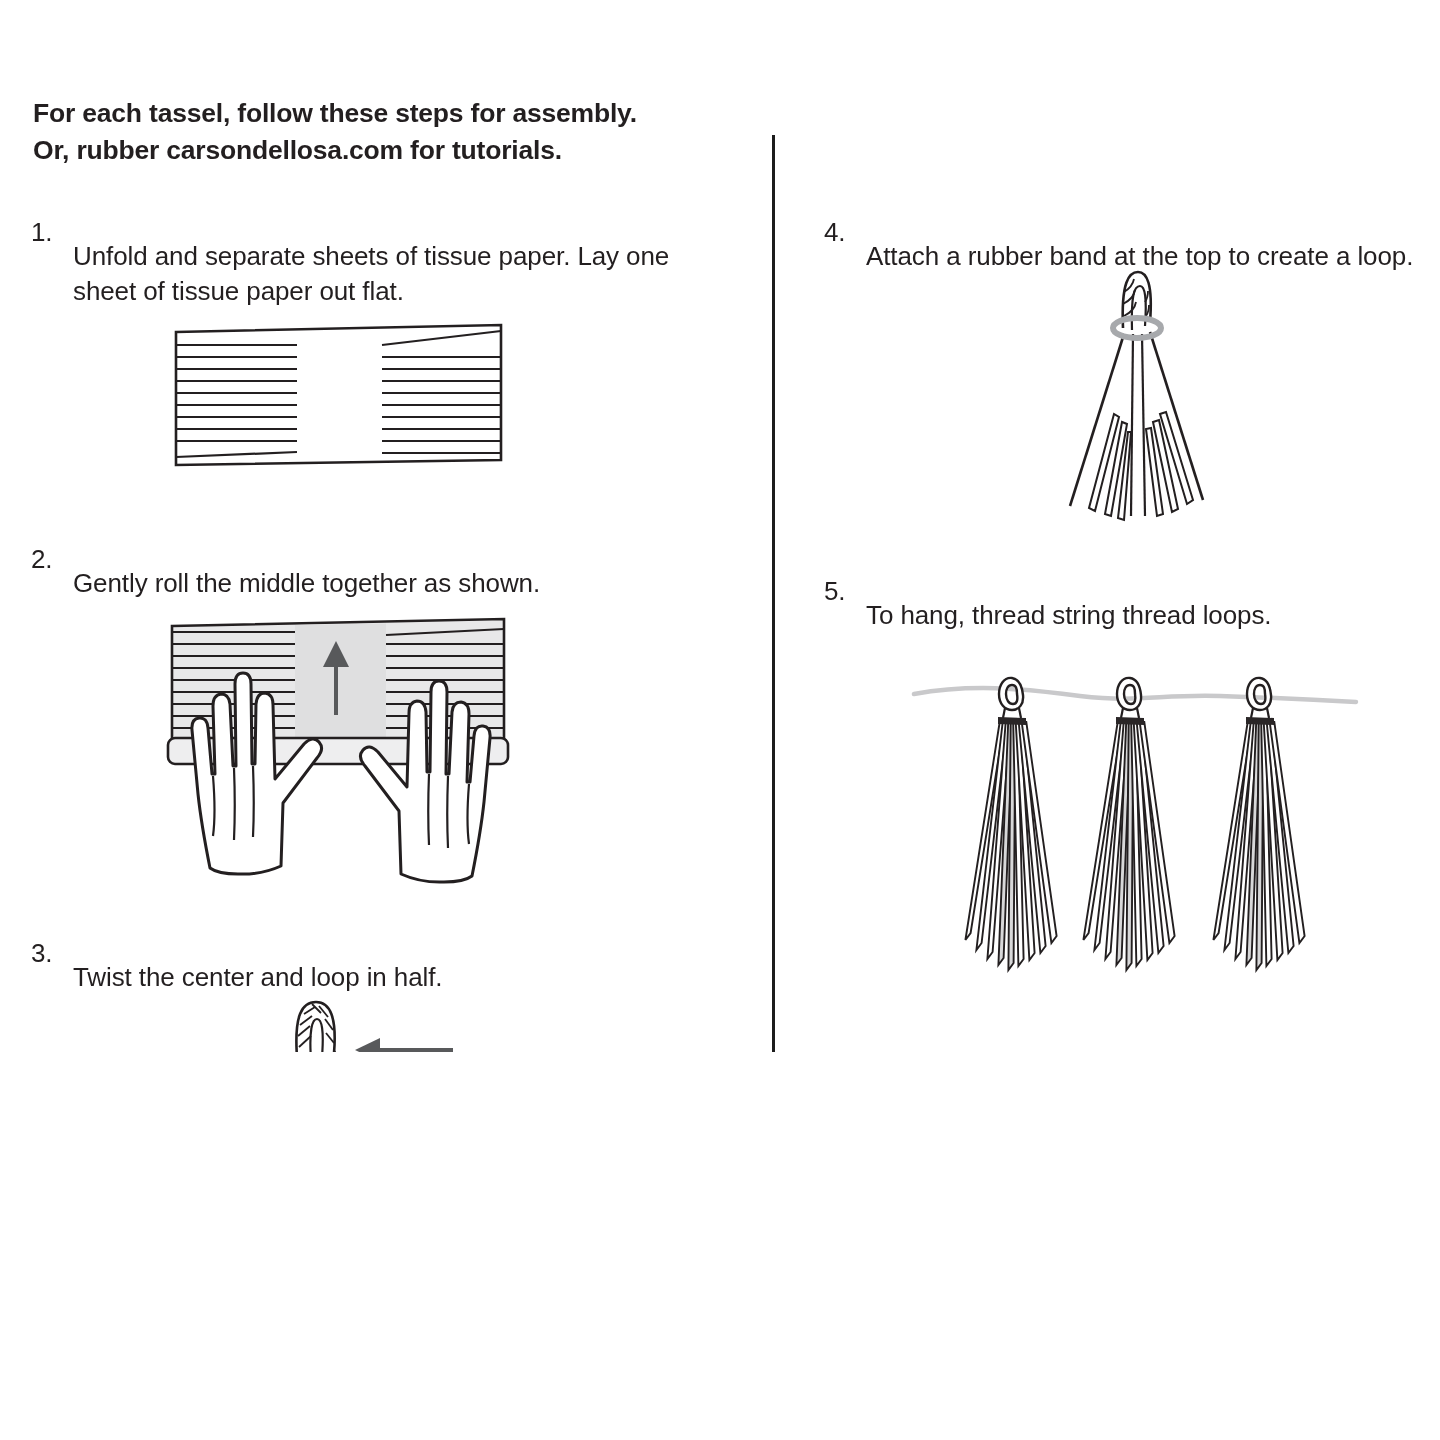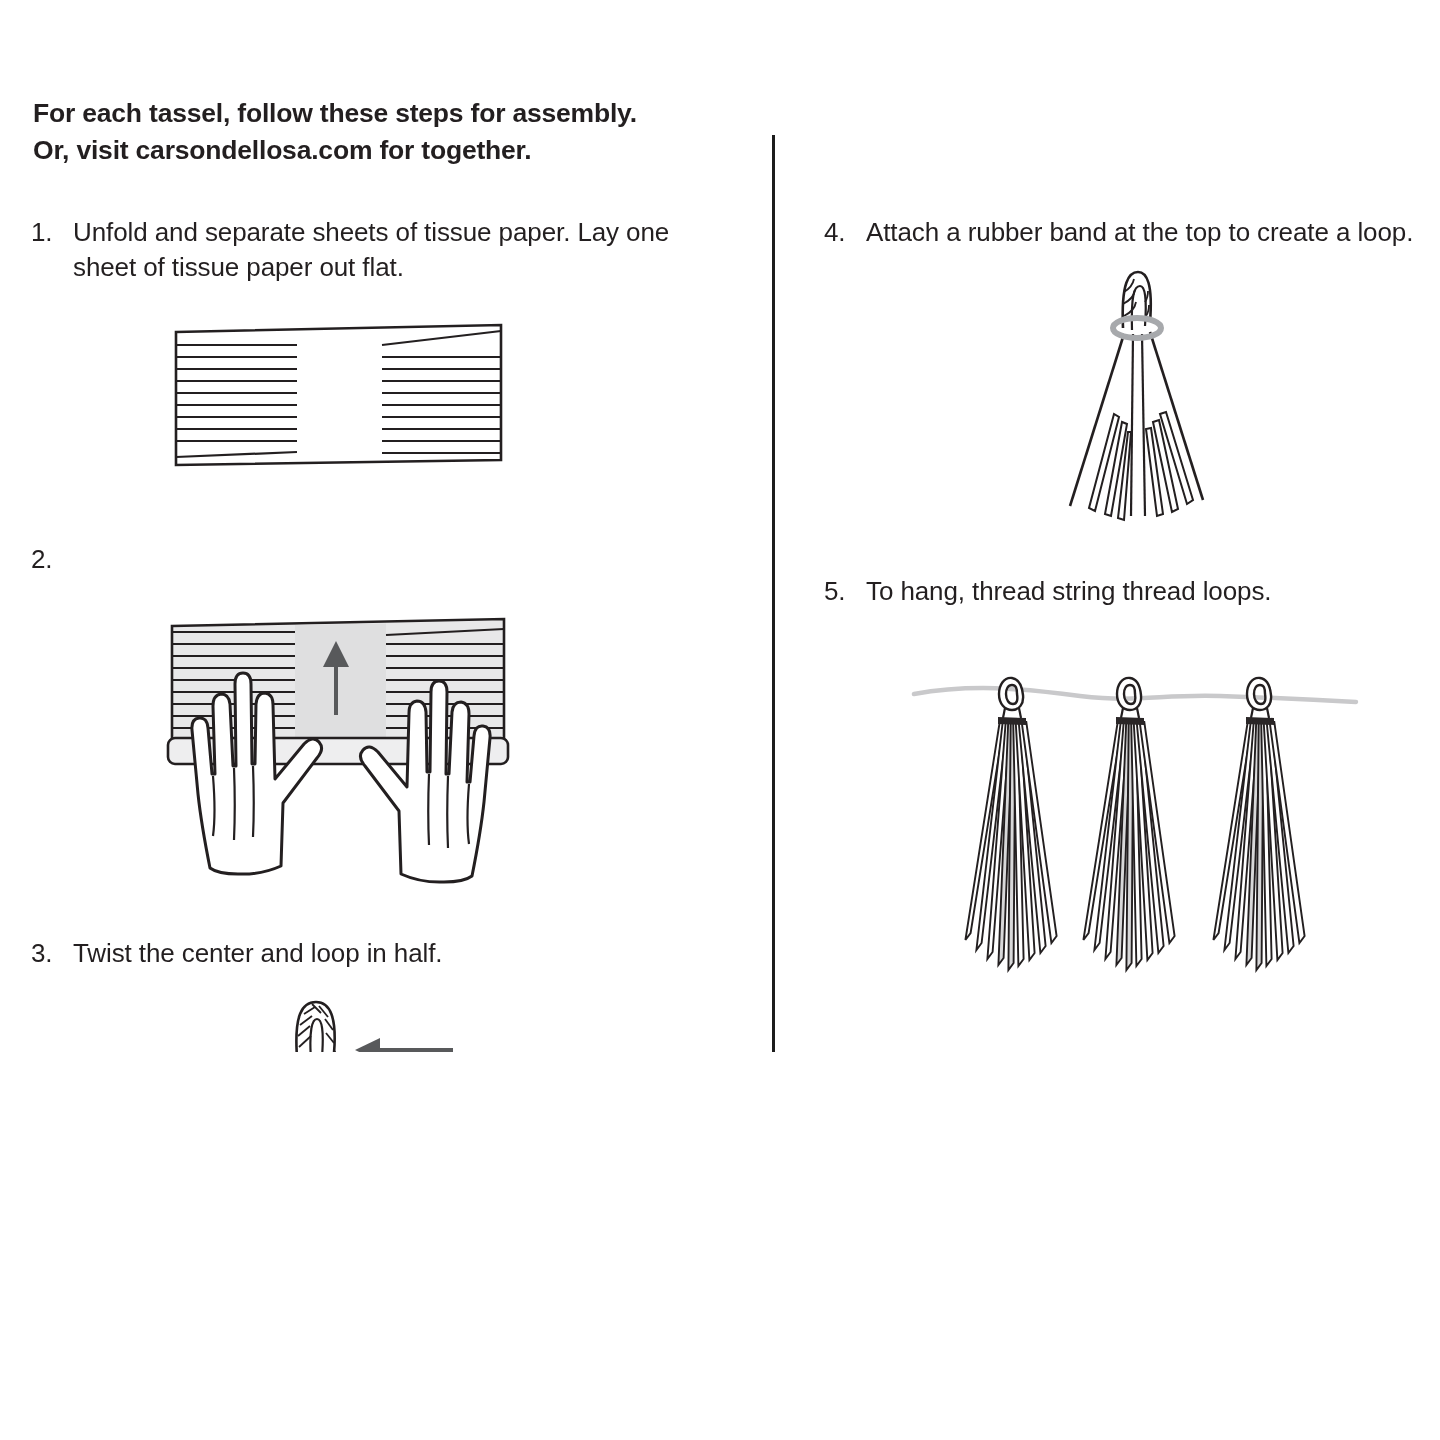"Or, visit carsondellosa.com for" div { text: visit carsondellosa.com for together -> rubber carsondellosa.com for tutorials }
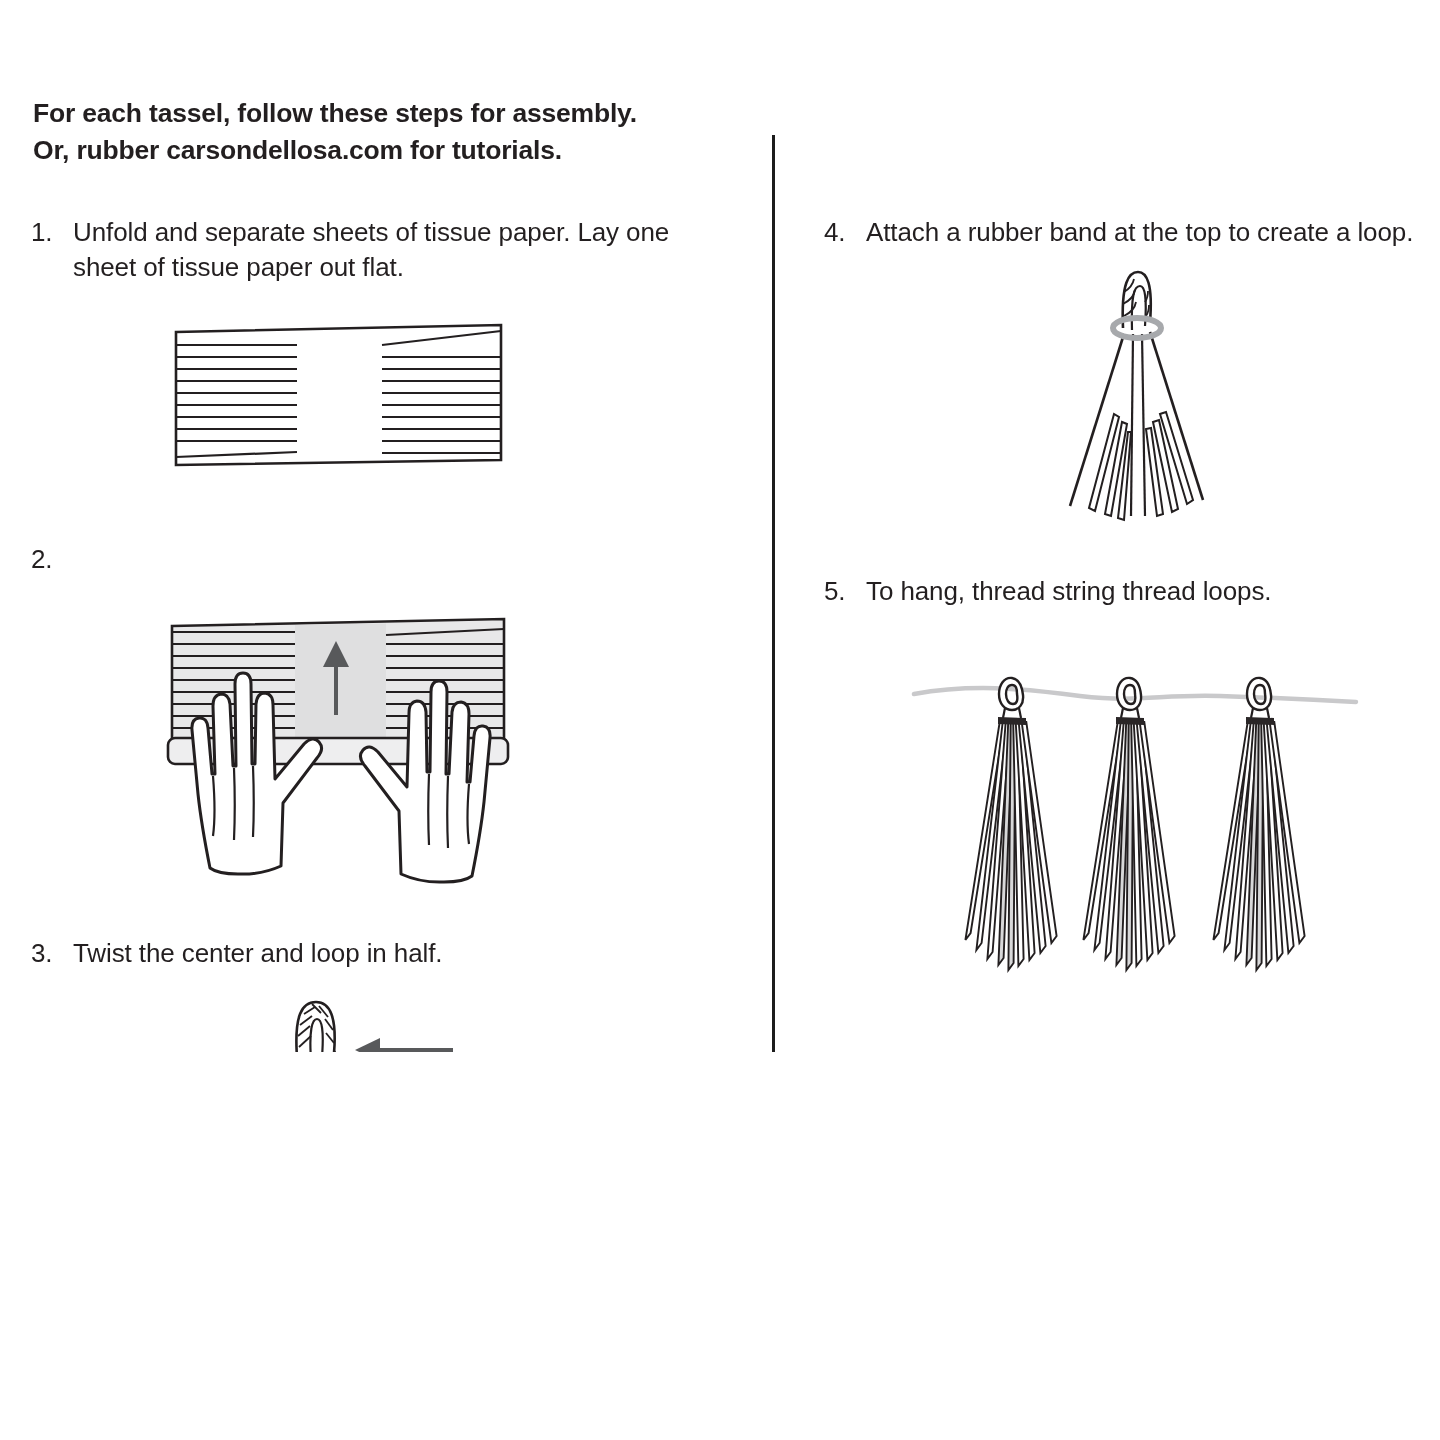"Unfold and separate sheets of" .step .txt { margin-top: none -> 24px }
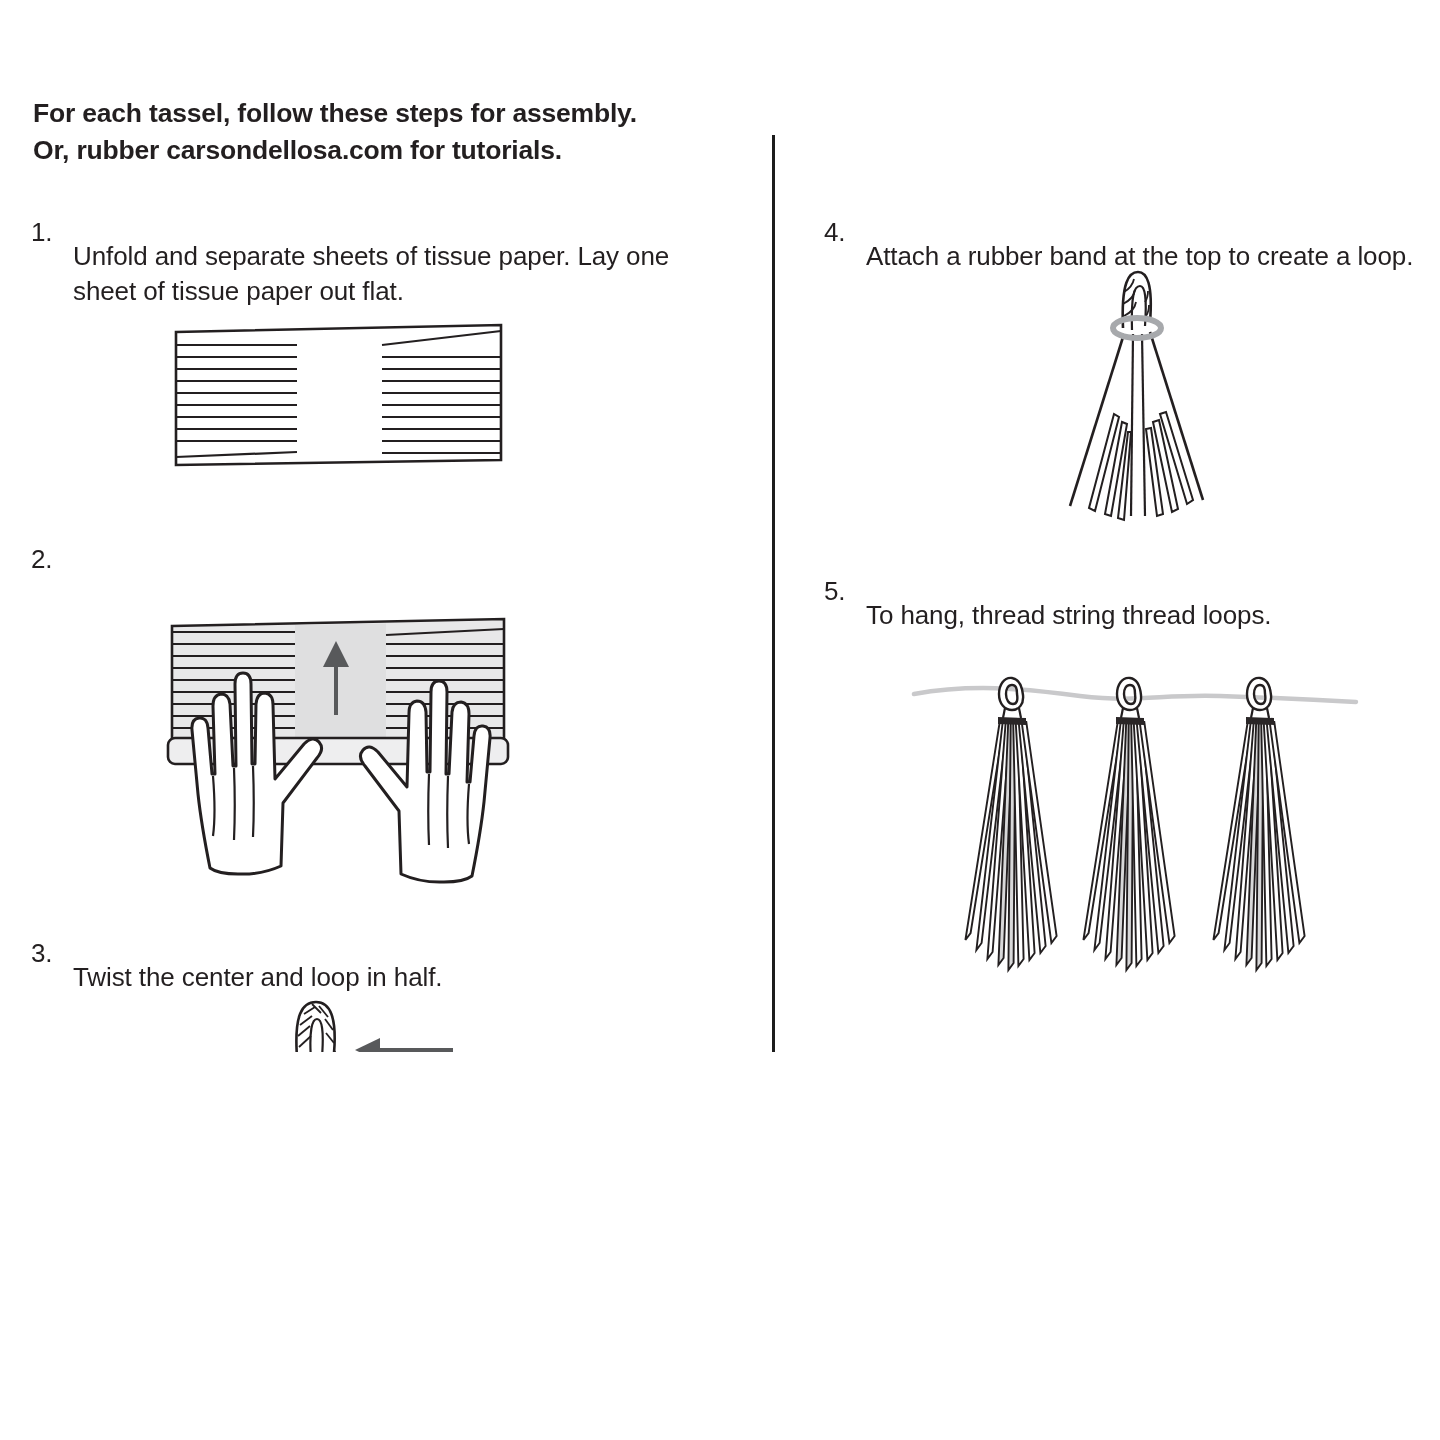"Gently roll the middle together" div.txt { html: none -> <div>Gently roll the middle together as shown.</div> }
